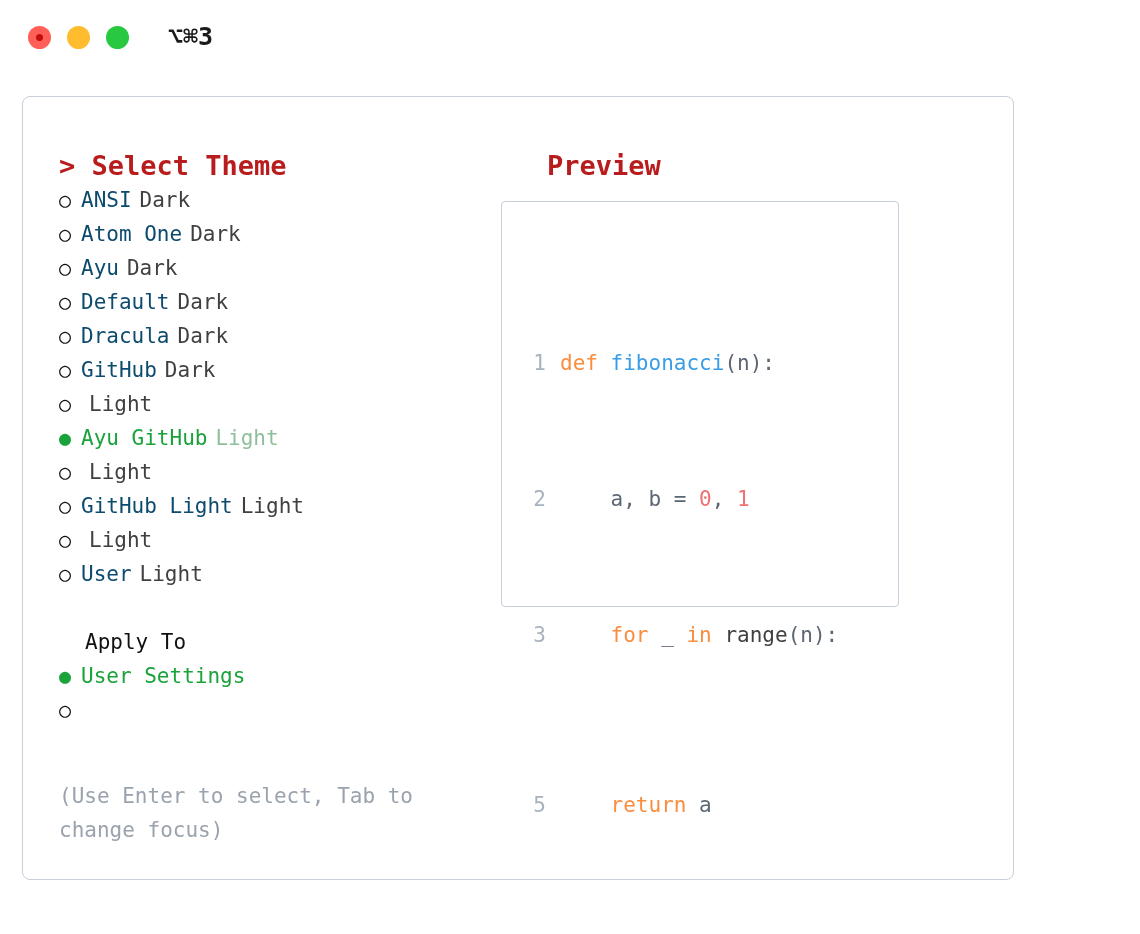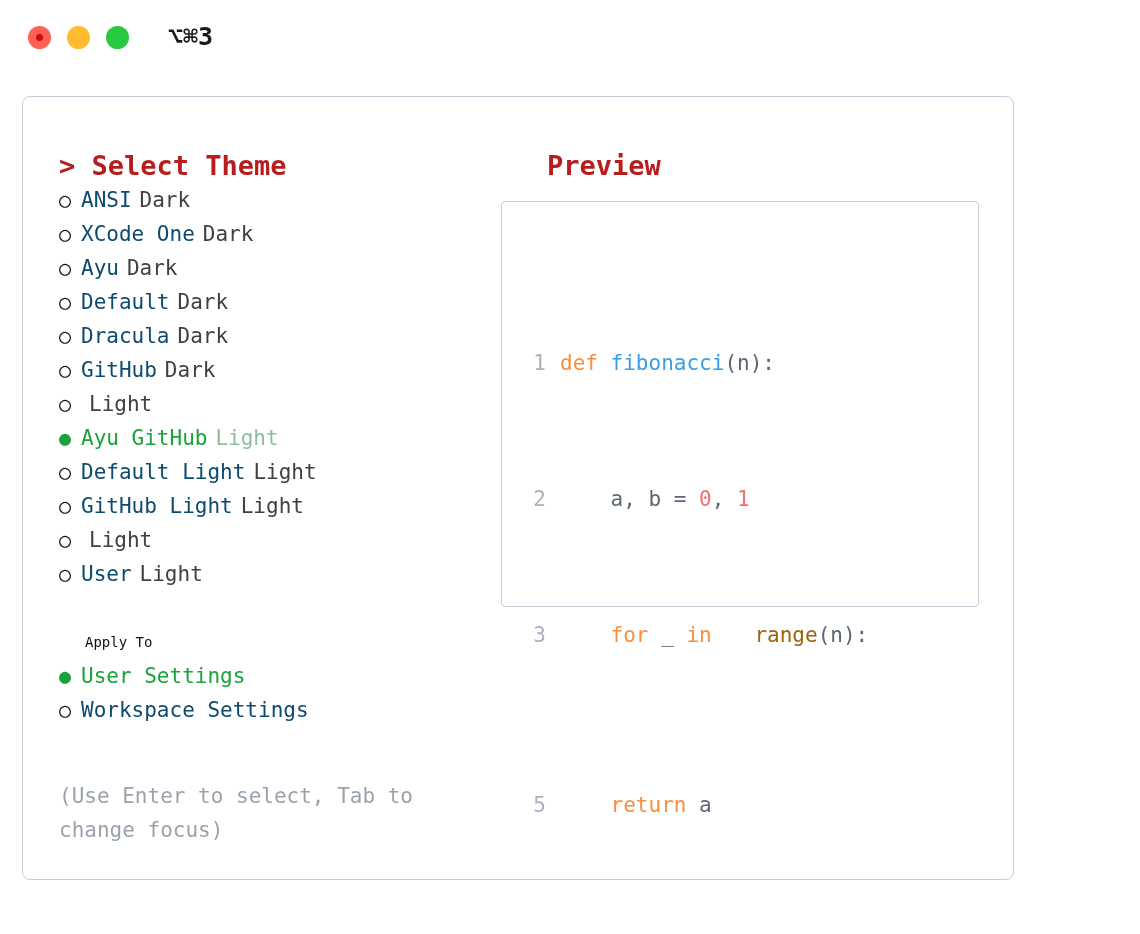"XCode One" span.label { text: XCode -> Atom }
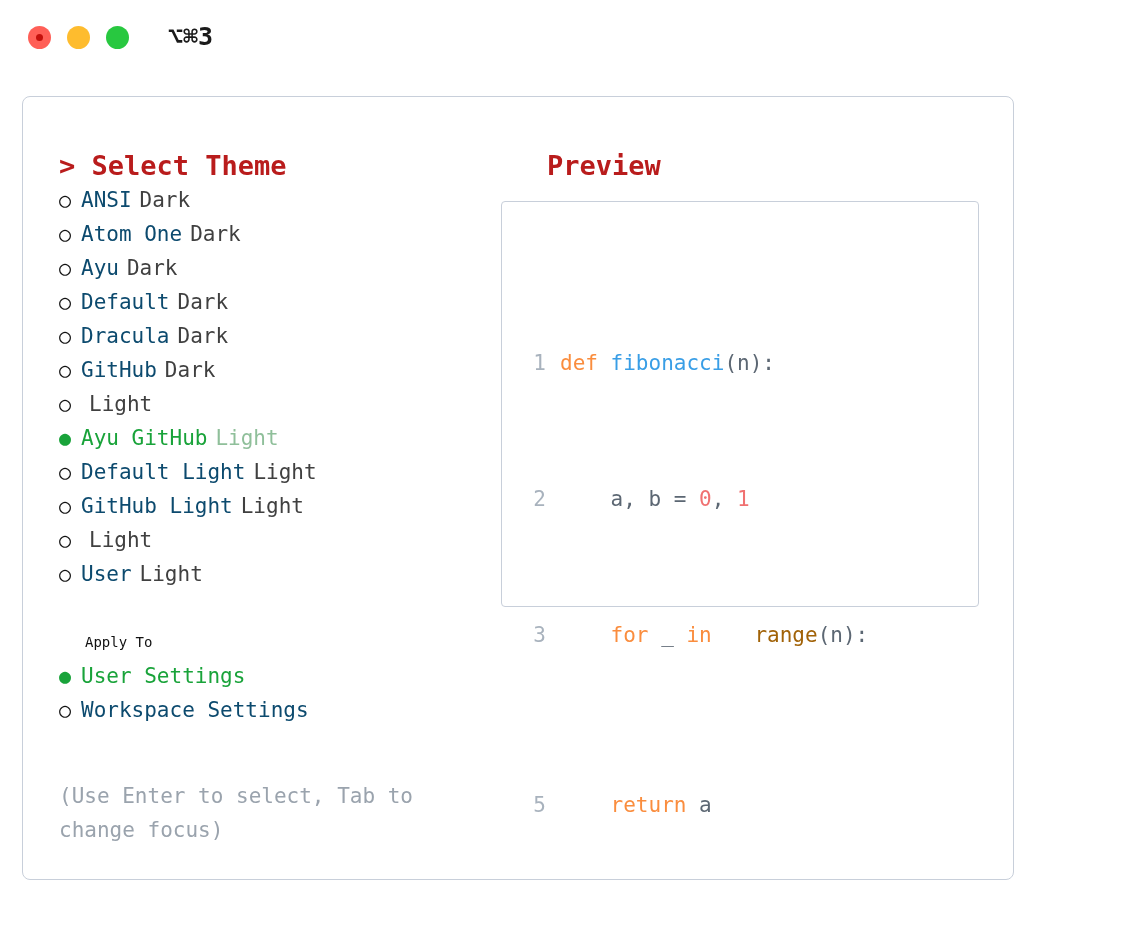"1 def fibonacci(n):" .preview-box { width: 478px -> 398px }
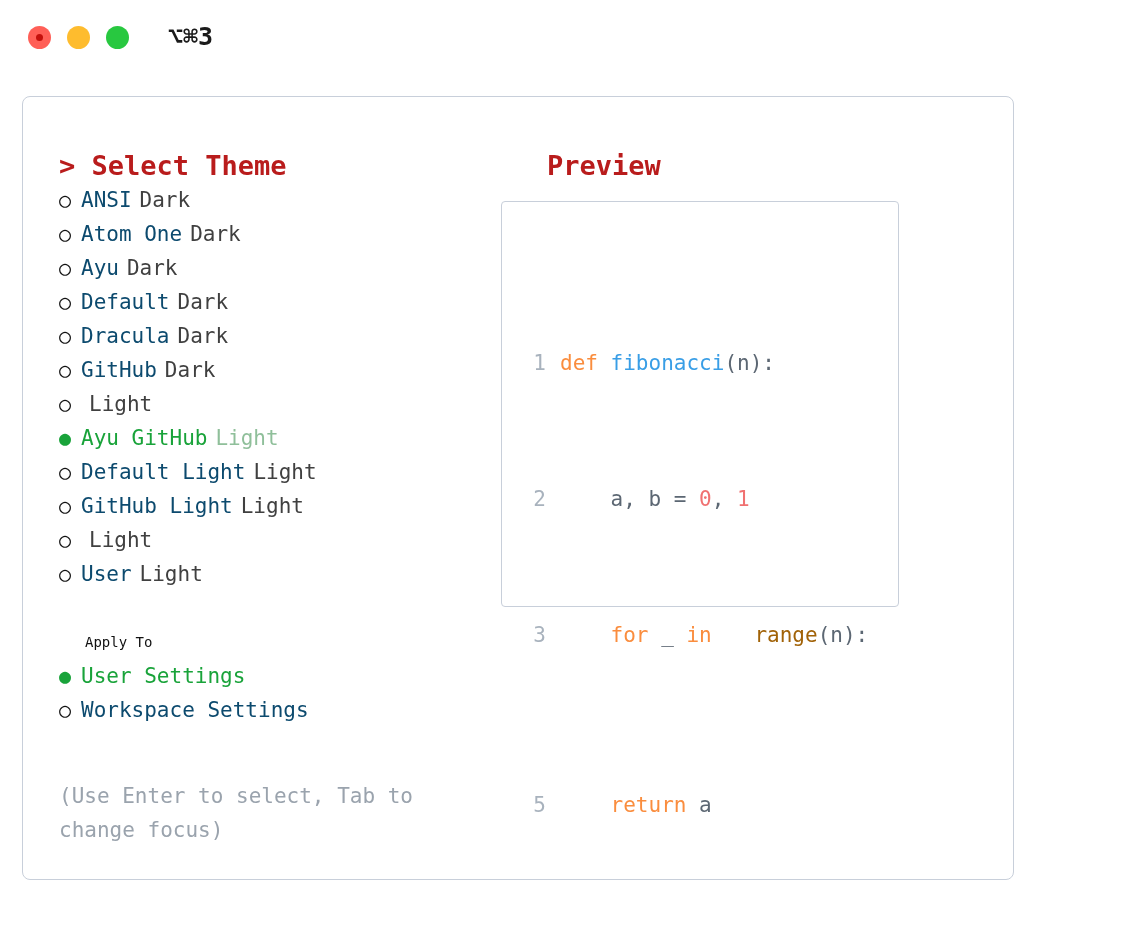"Default Light" span.label { html: <span>Default Light</span> -> none }
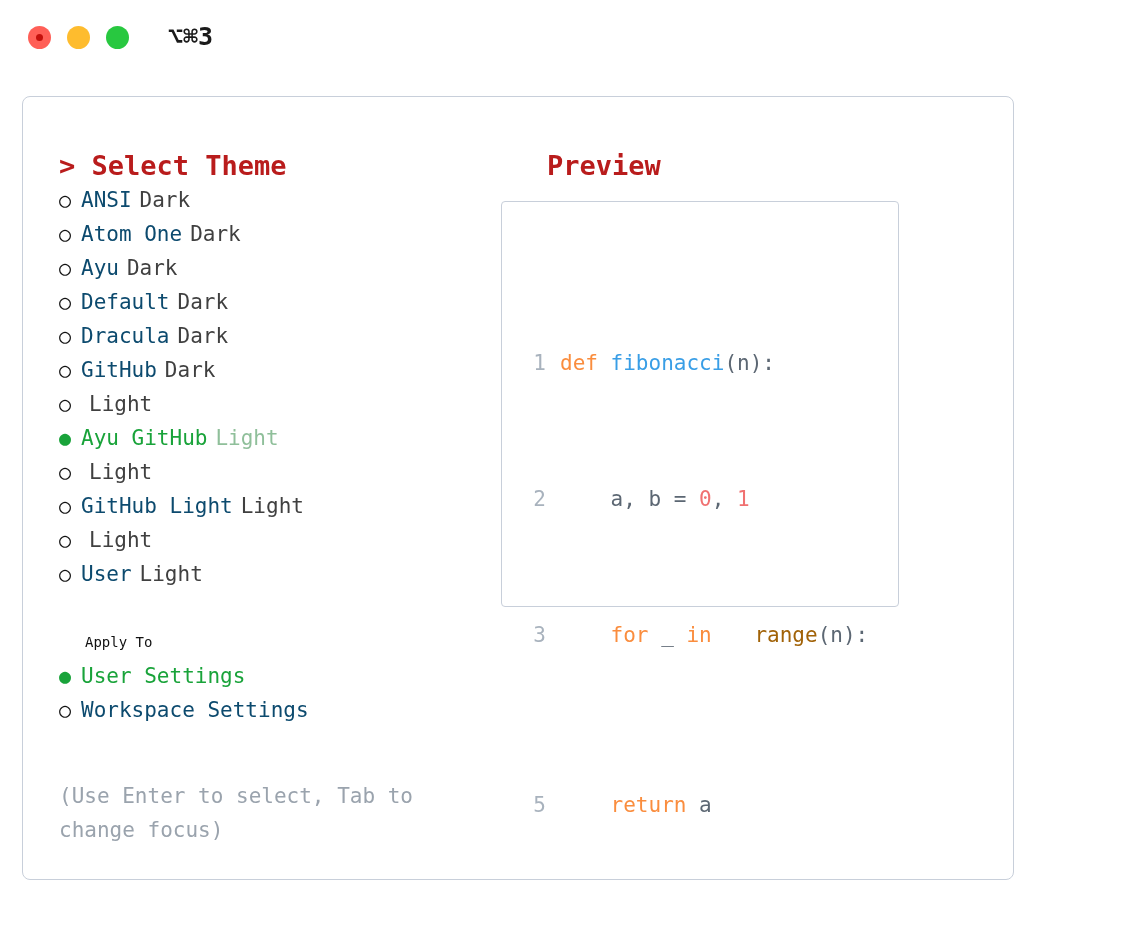"Apply To" .subheading { font-size: 14px -> 21px }
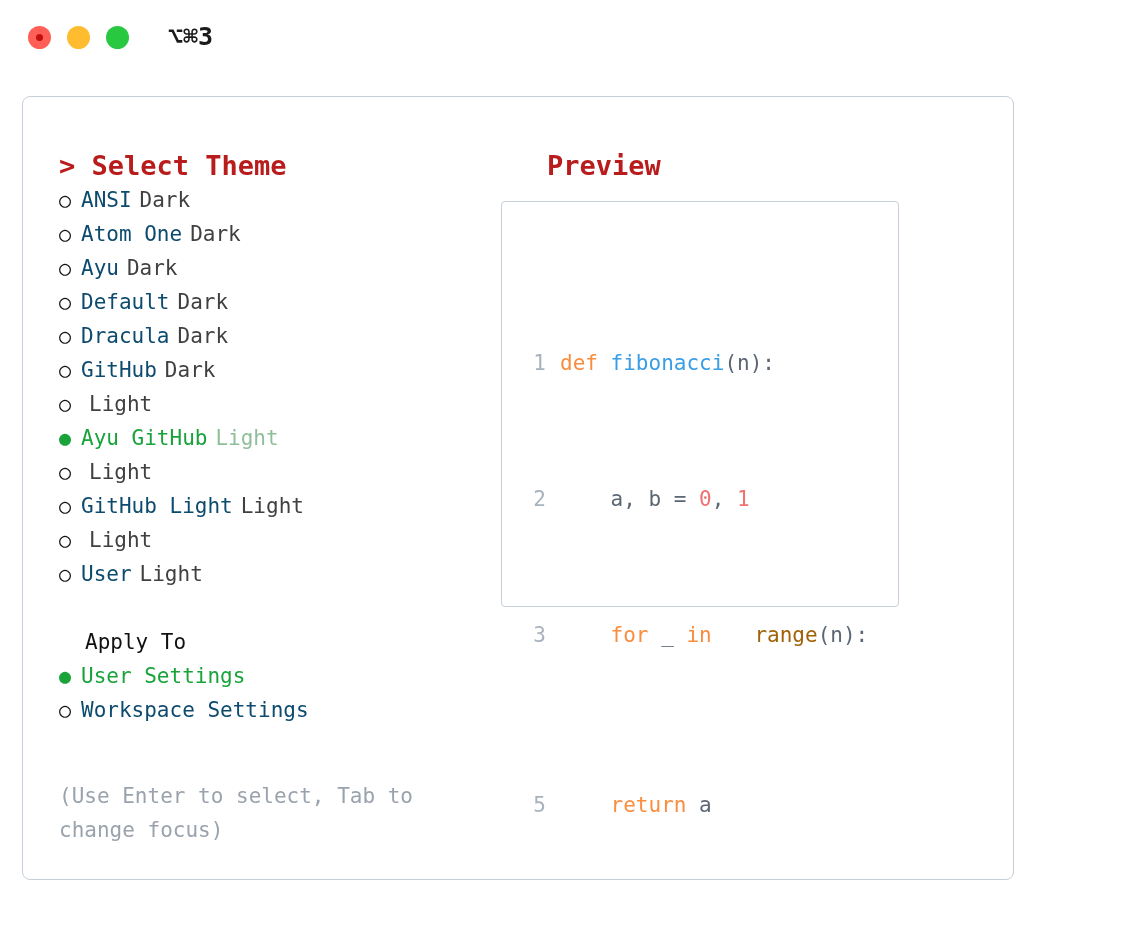"range" .builtin { color: #a16207 -> #404040; margin-left: 30px -> none }
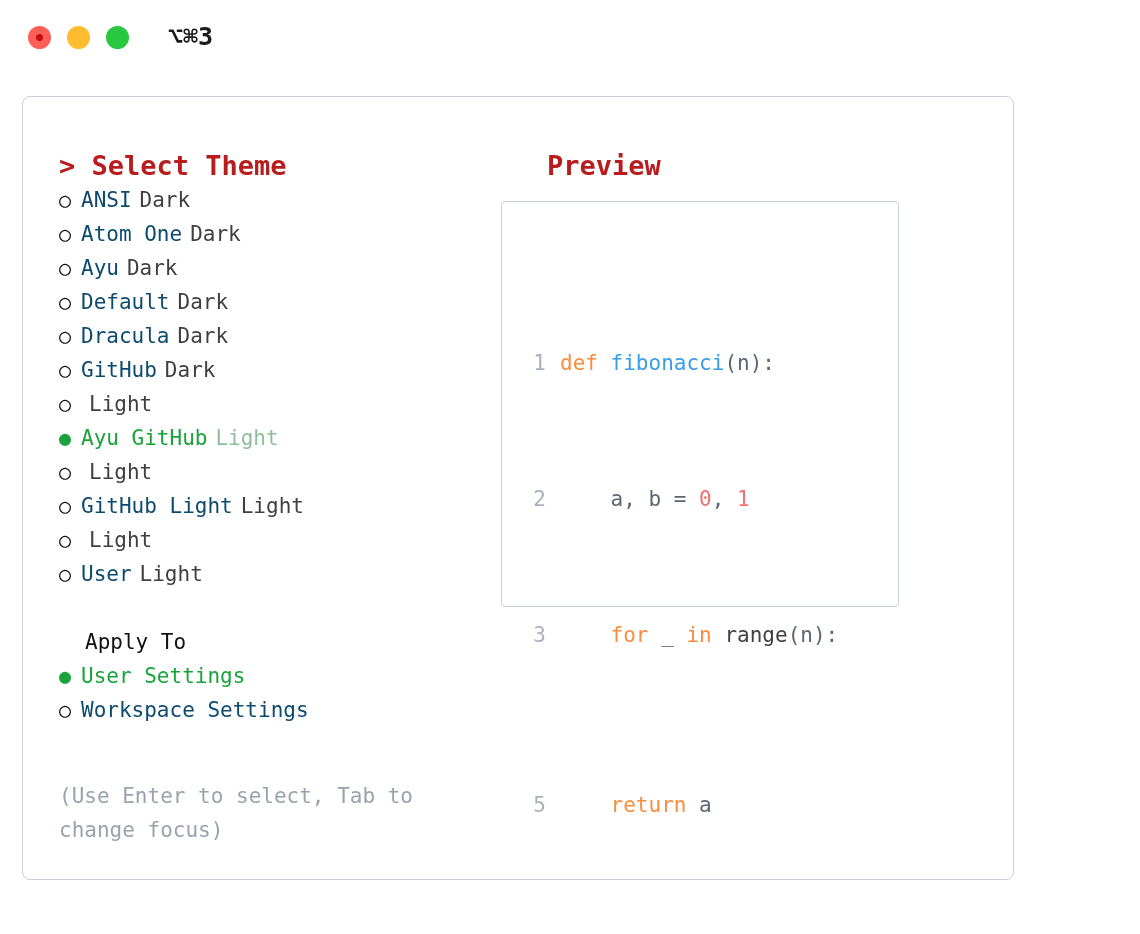"Workspace Settings" span.label { html: <span>Workspace Settings</span> -> none }
